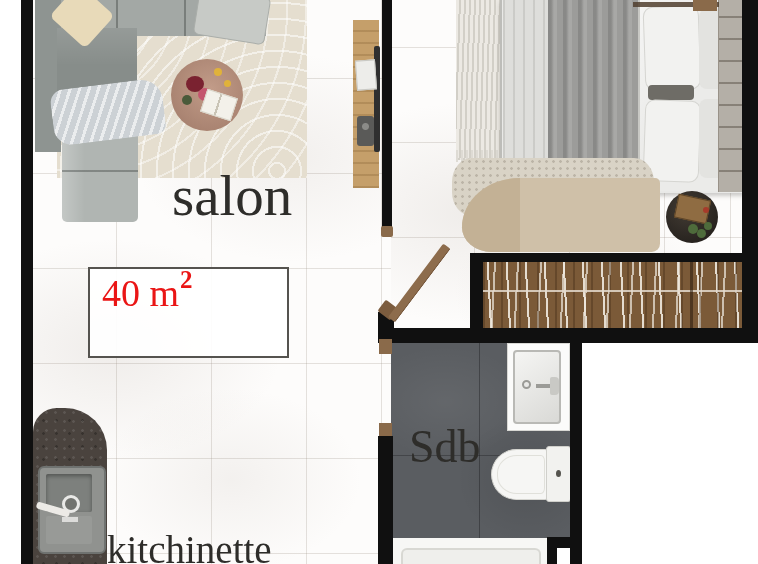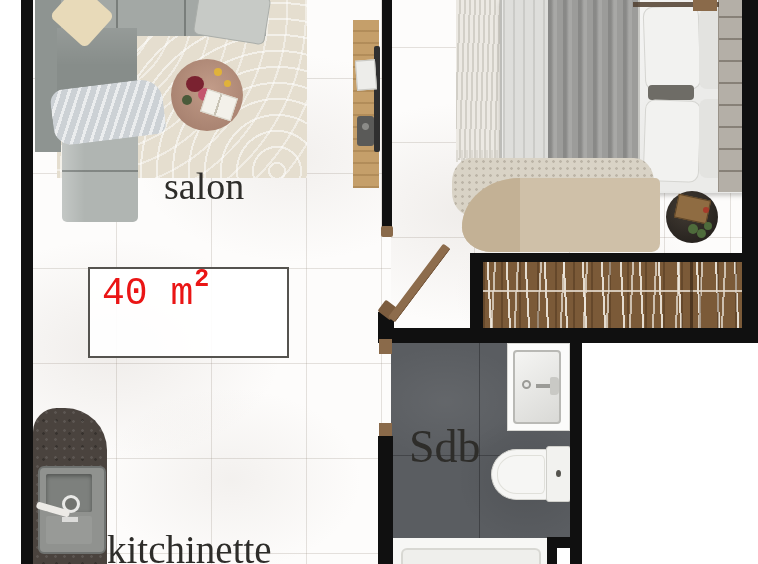"salon" .lbl-salon { font-size: 38px -> 57px; left: 164px -> 172px }
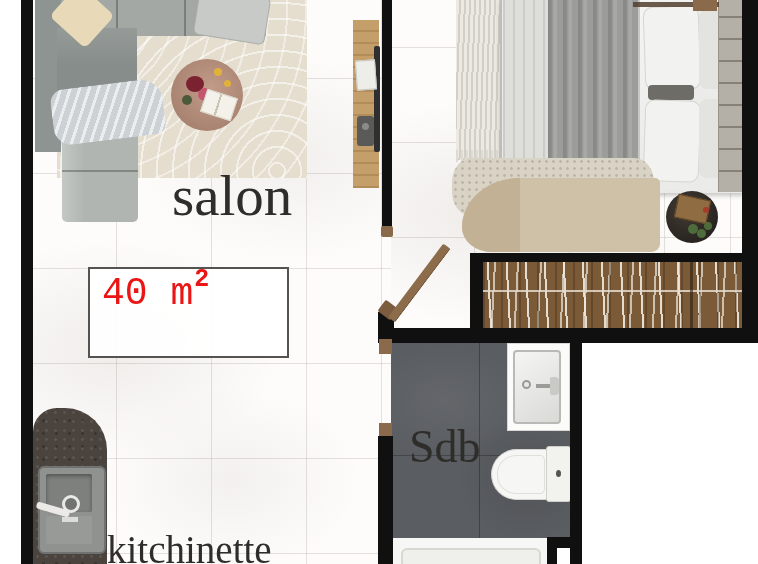"40 m2" .studio-area { font-family: Liberation Mono, monospace -> Liberation Serif, serif }
